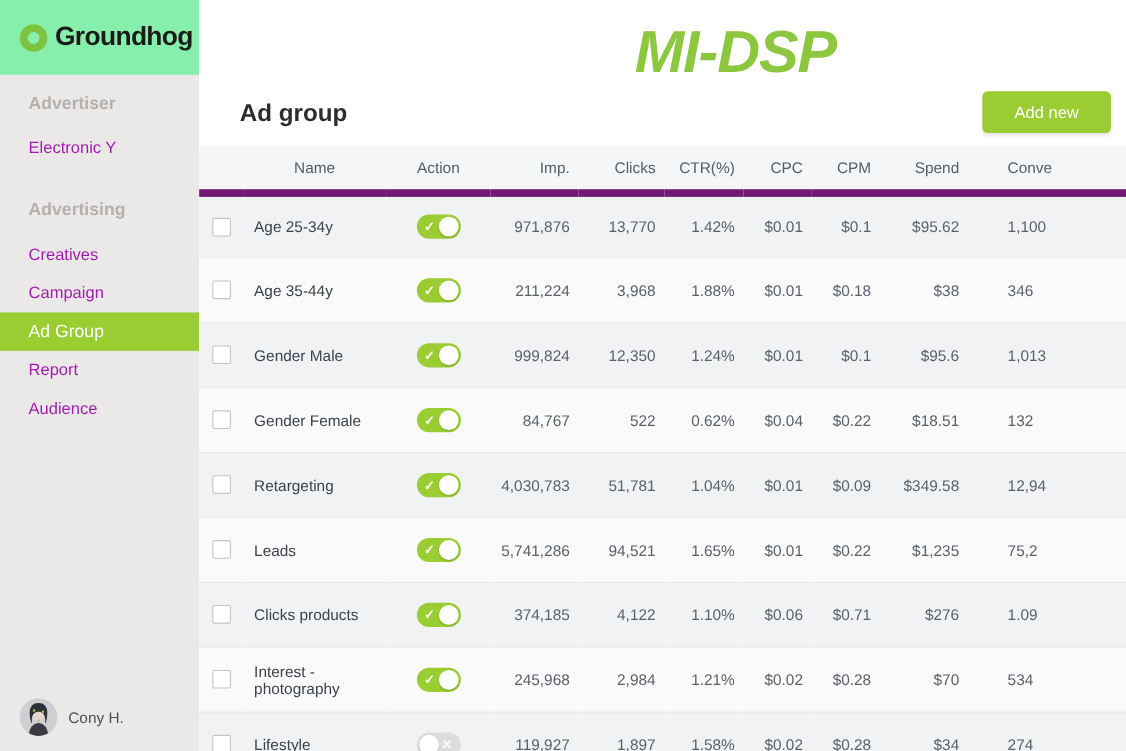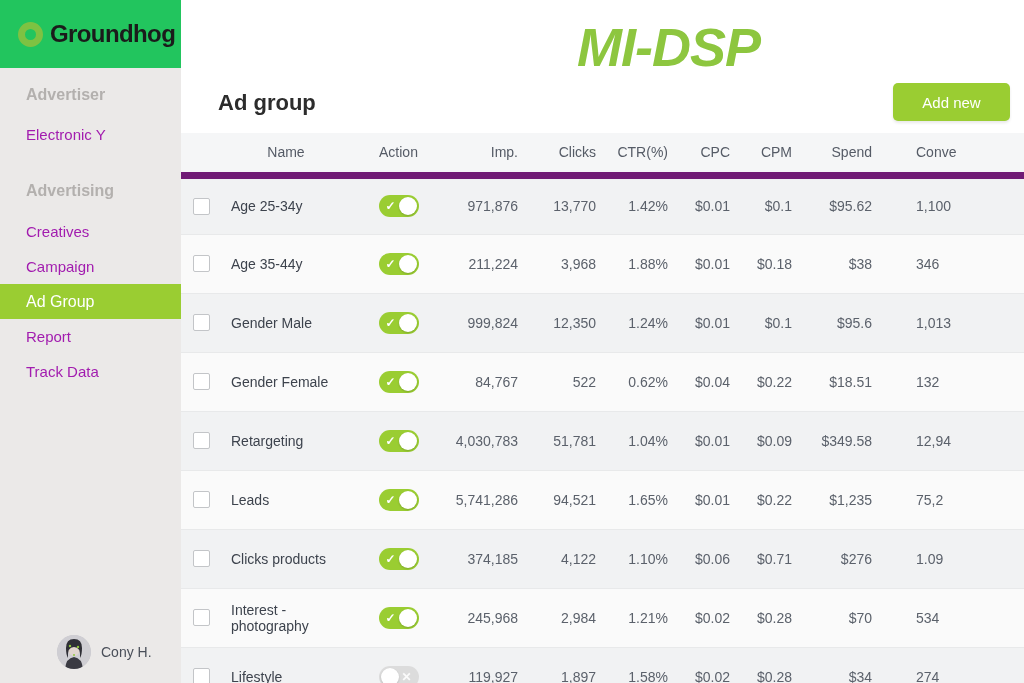"Groundhog" .logo-area { background: #22c55e -> #86efac }
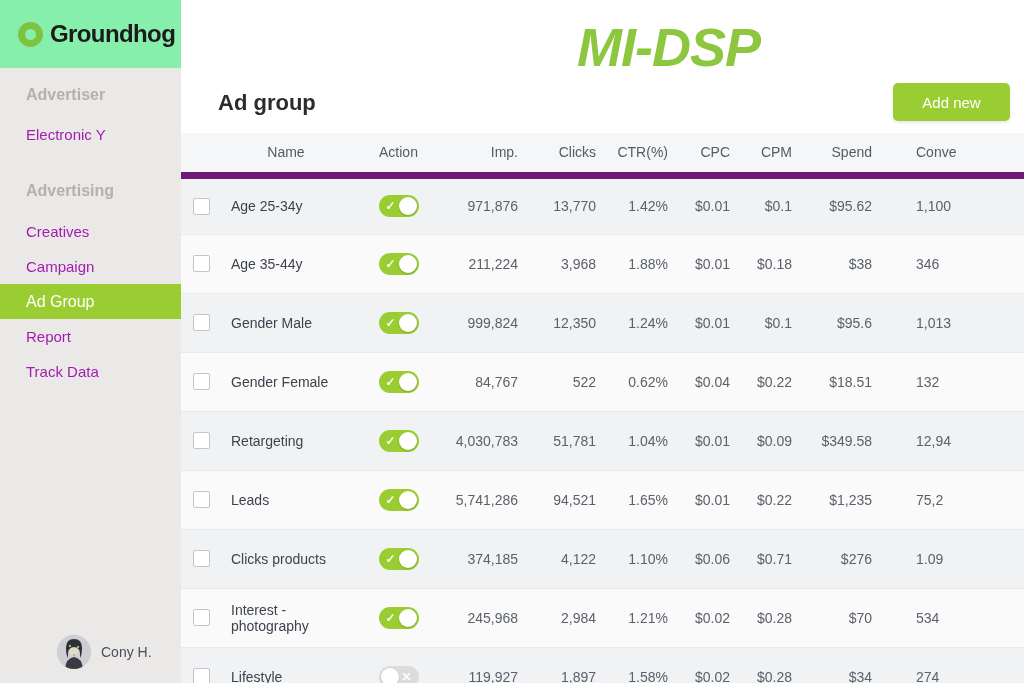"Audience" div.nav-item { html: none -> <div>Audience</div> }
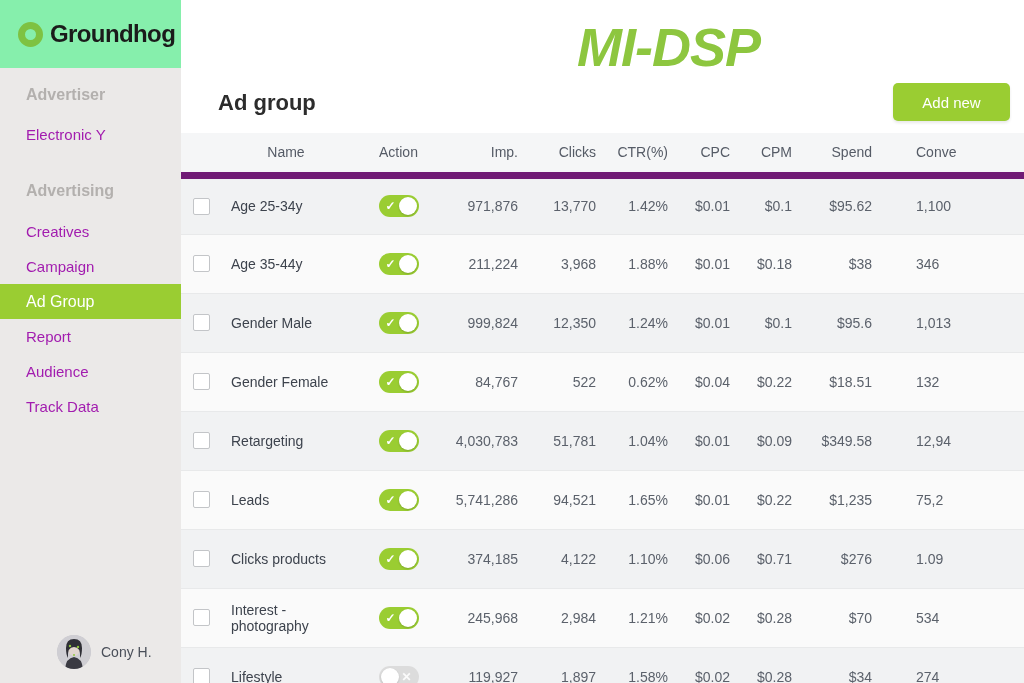"Track Data" div.nav-item { html: <div>Track Data</div> -> none }
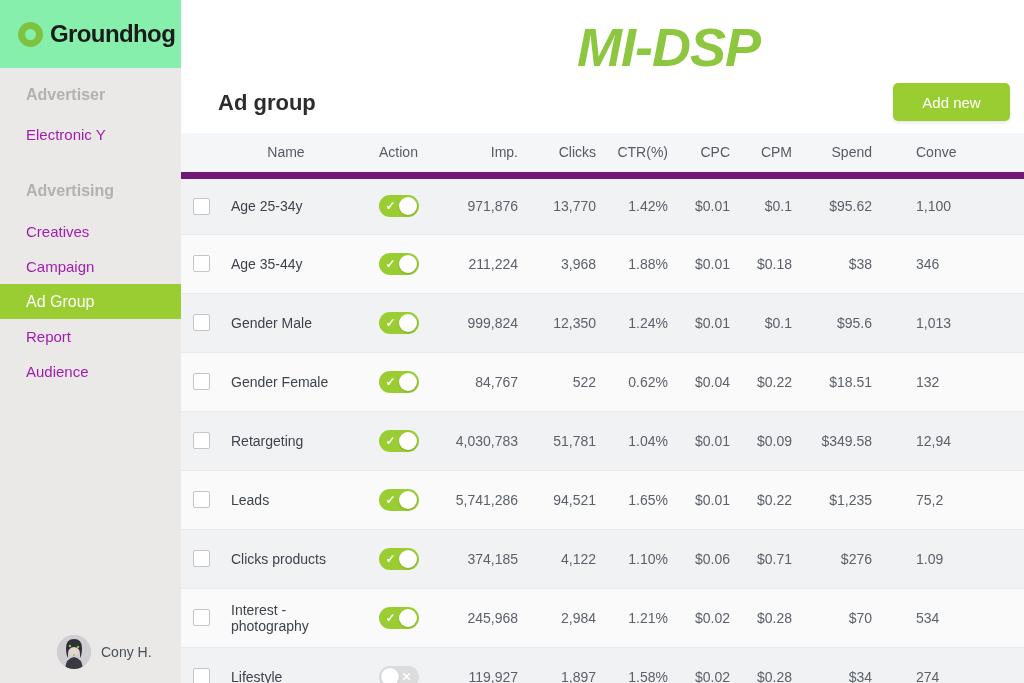"Cony H." .user-area { margin-left: 39px -> none }
